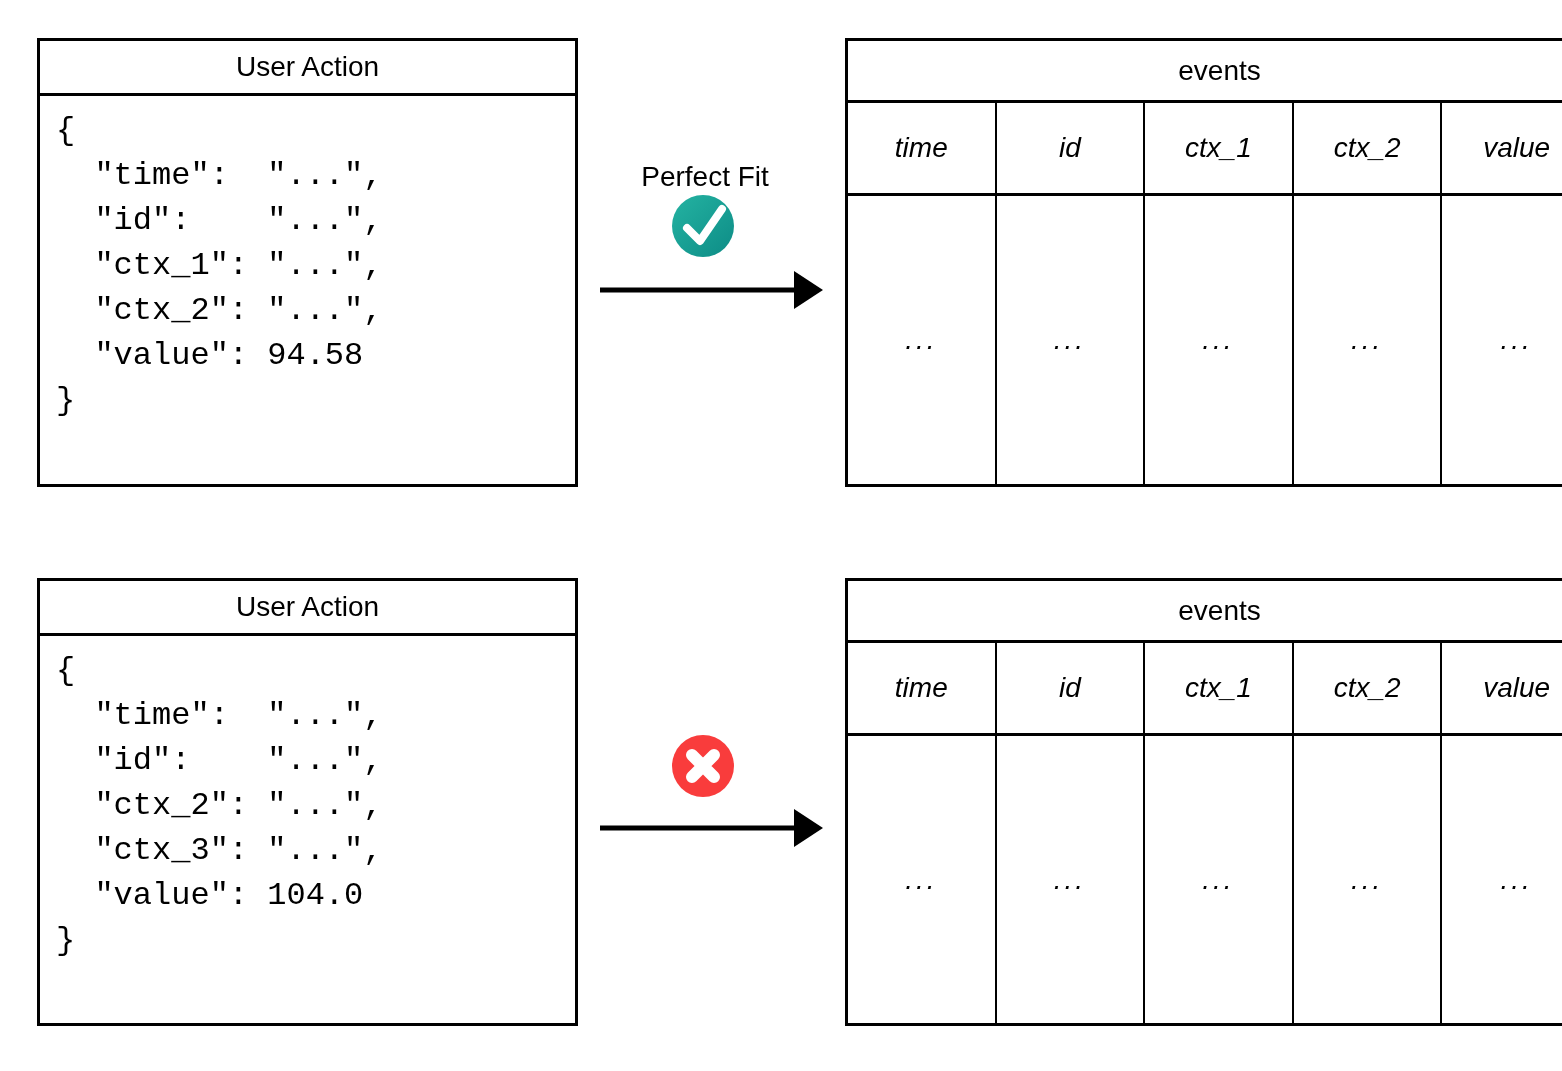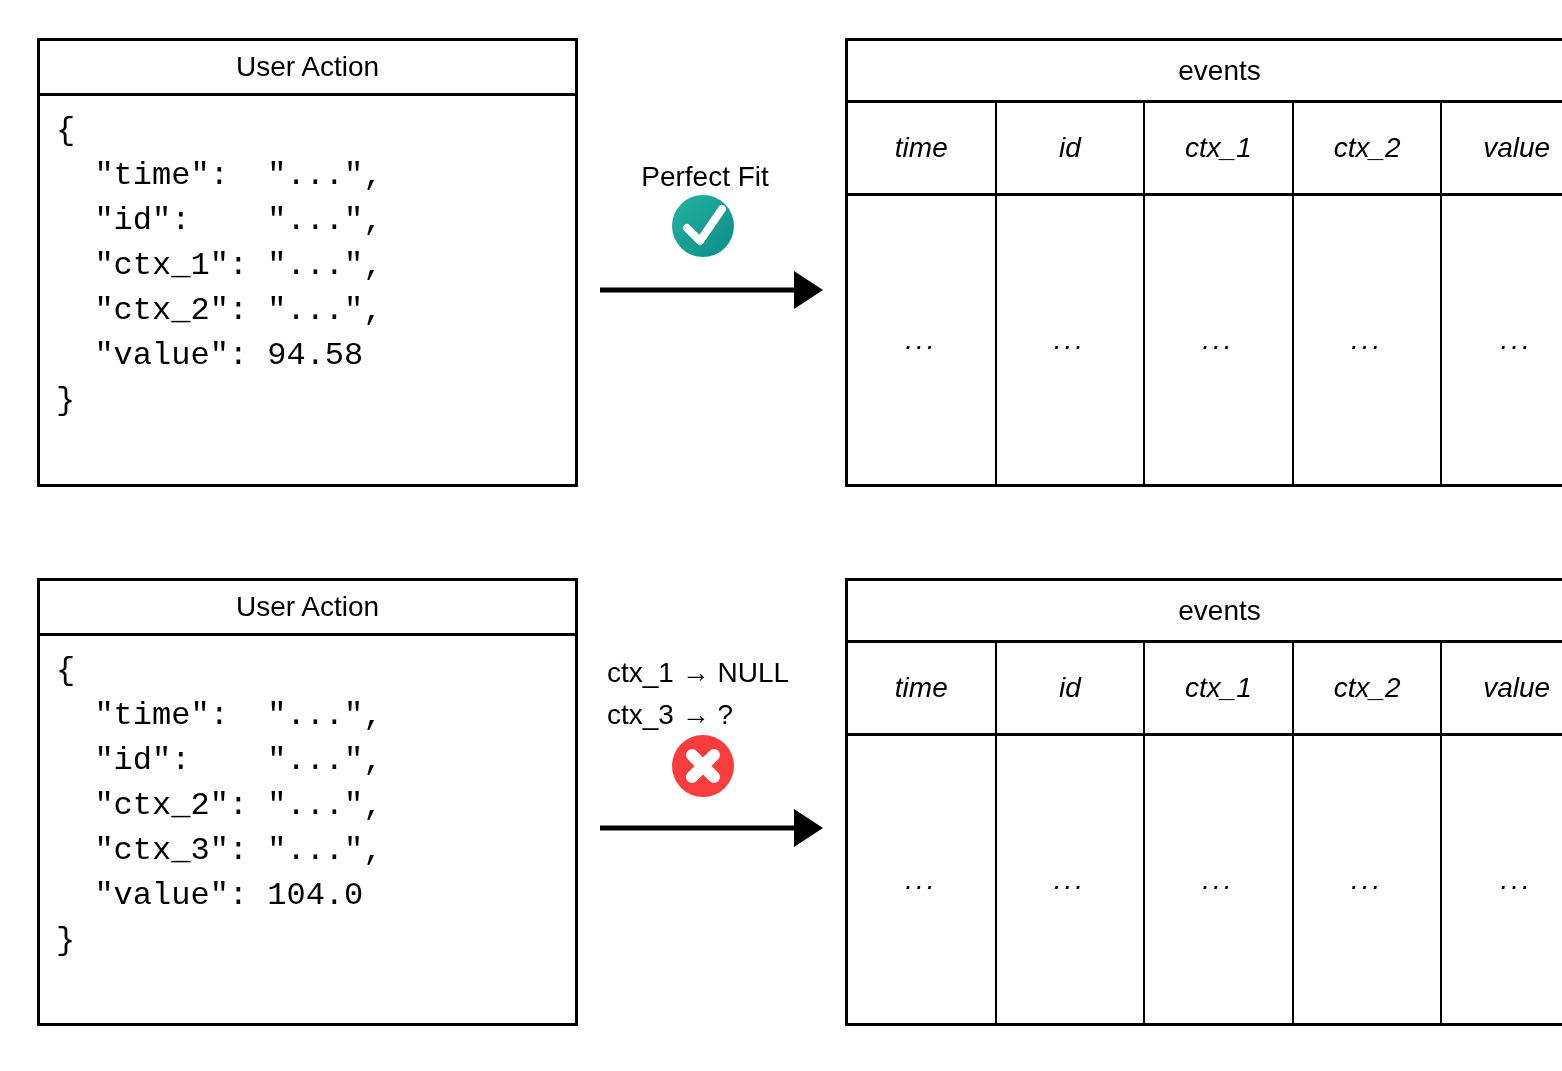"ctx_1 → NULL" div.t-label { html: <div>ctx_1 → NULL ctx_3 → ?</div> -> none }
